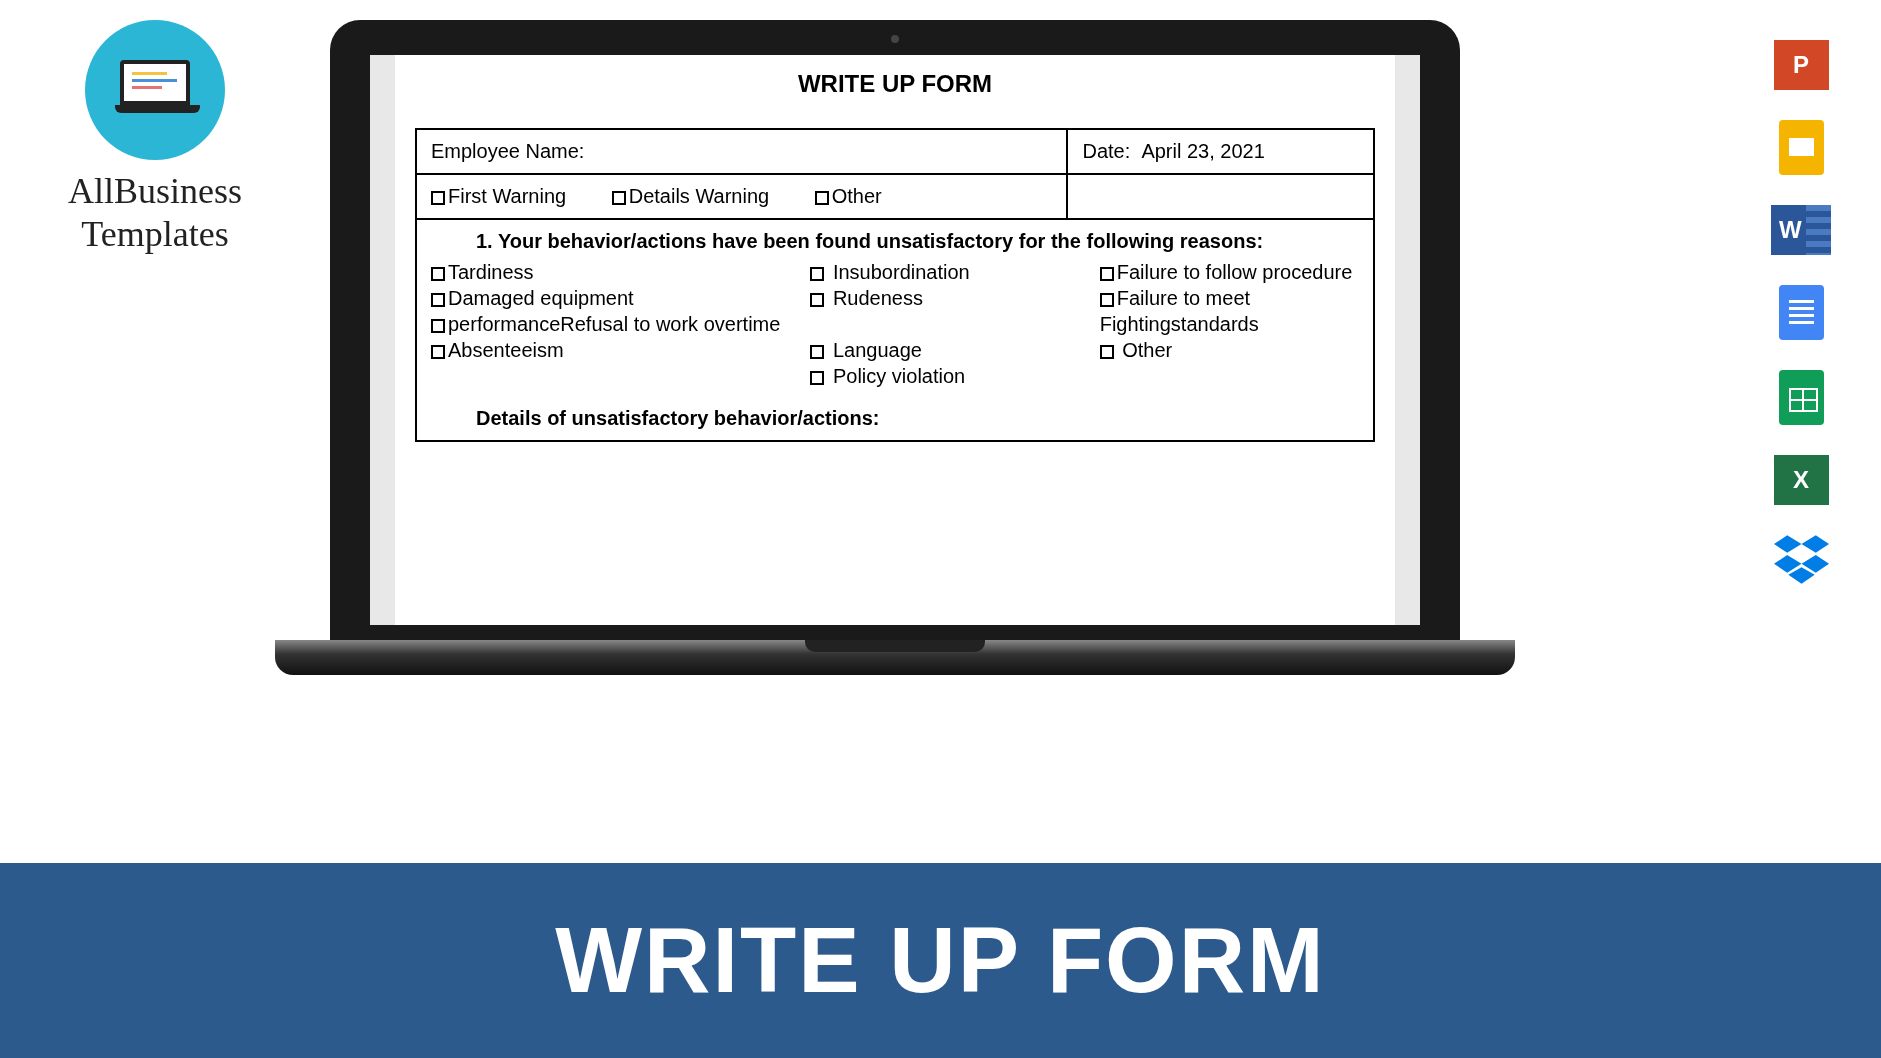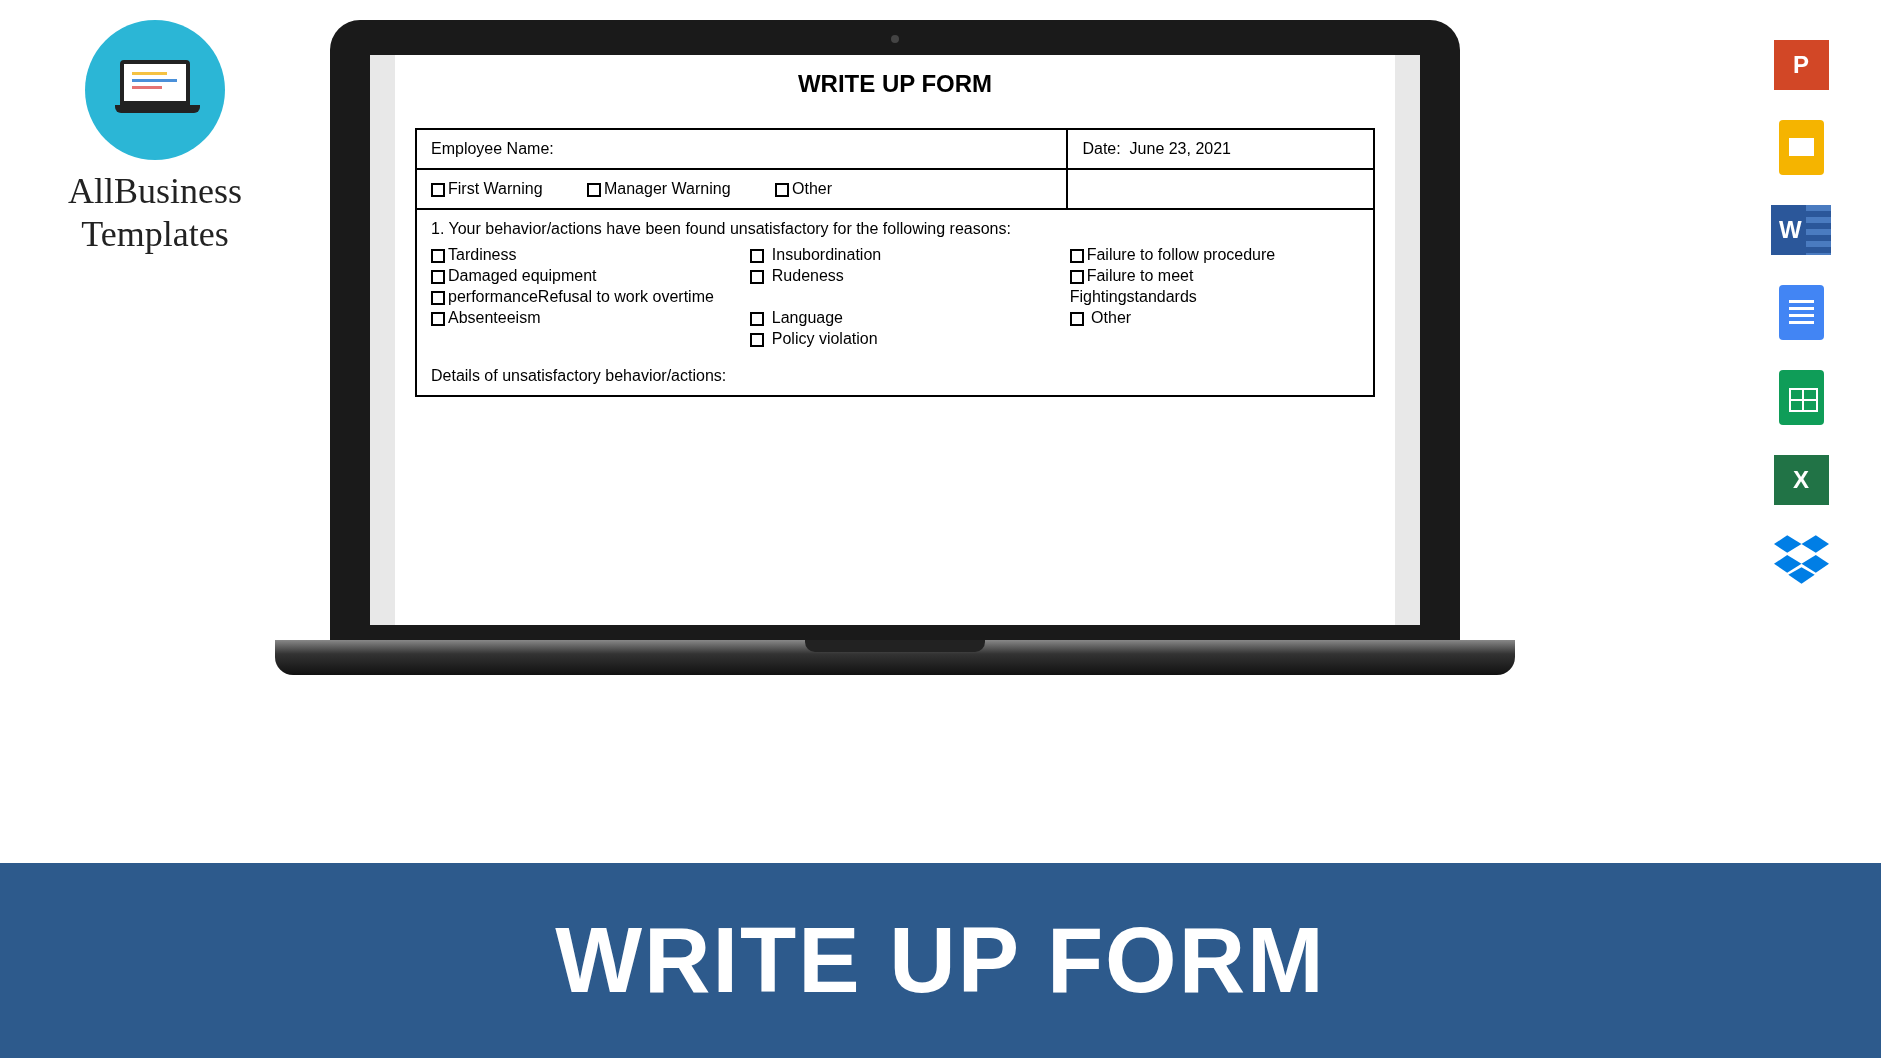"Employee Name:" .form-table { font-size: 16px -> 20px }
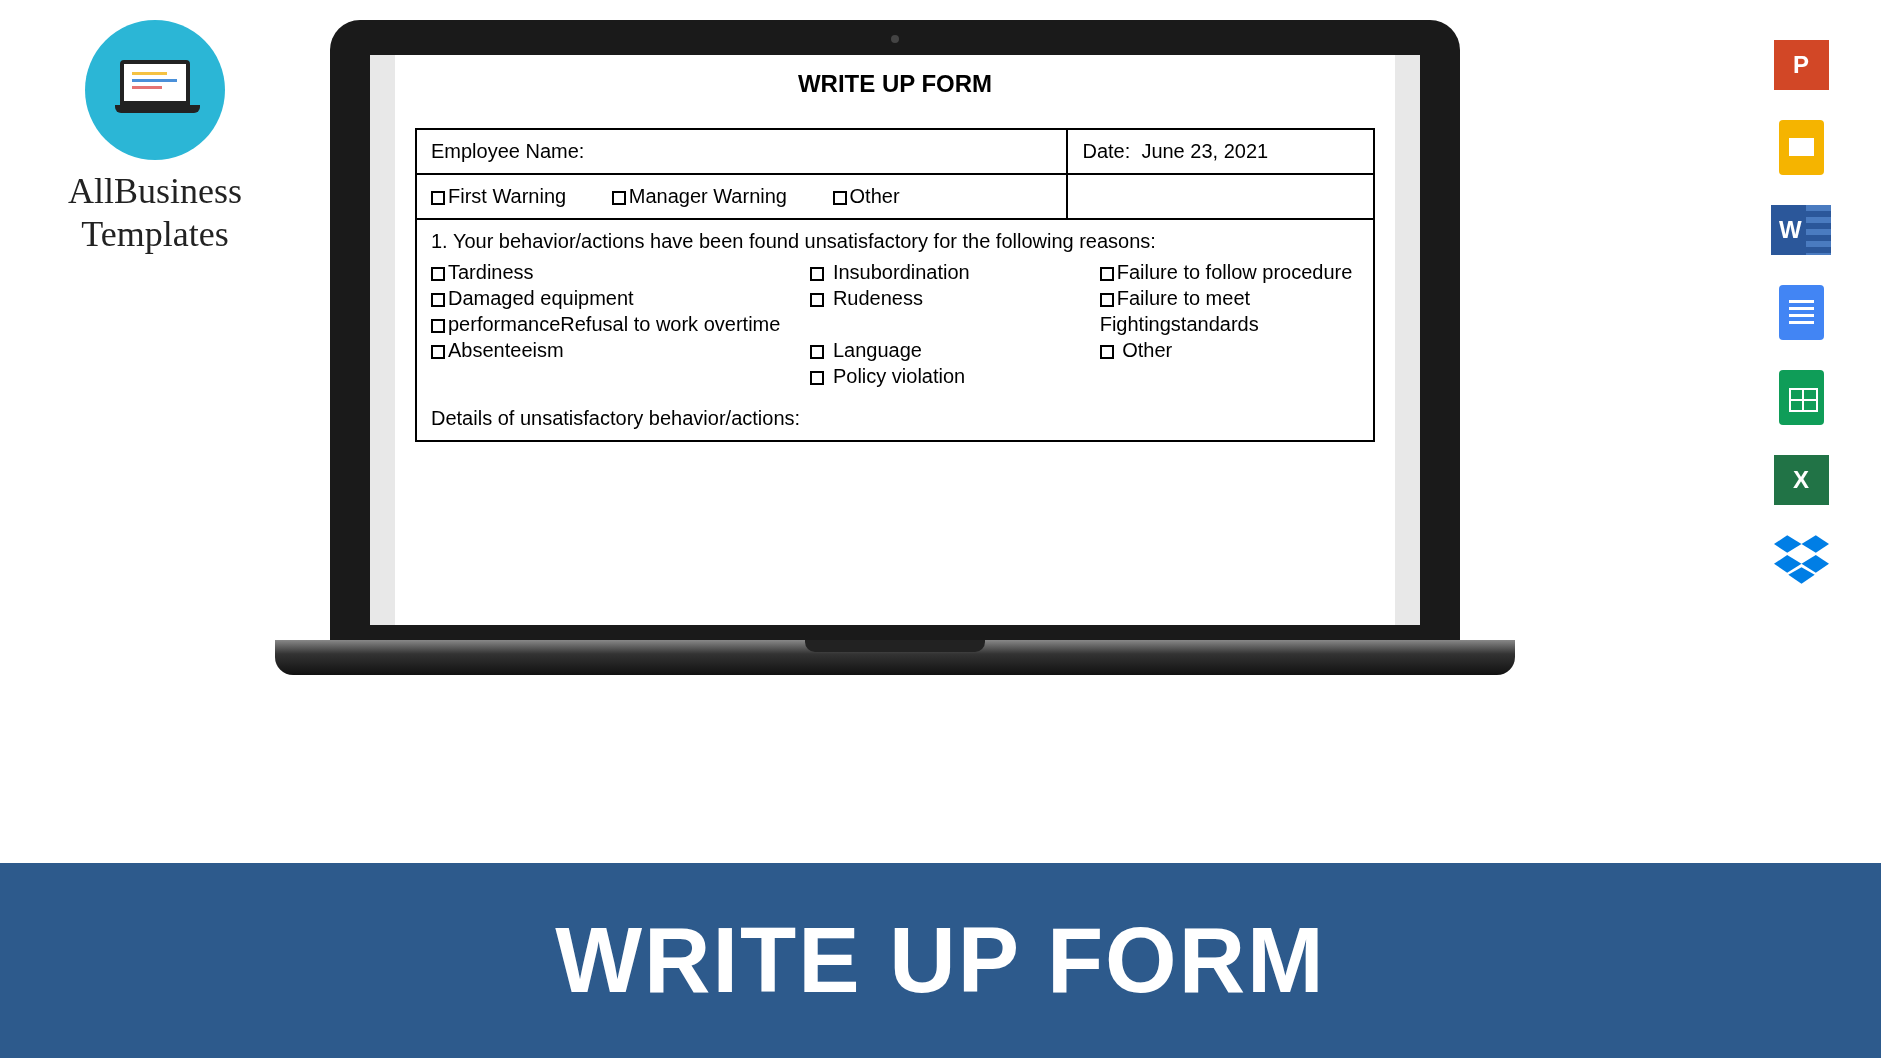"June 23, 2021" span { text: June -> April }
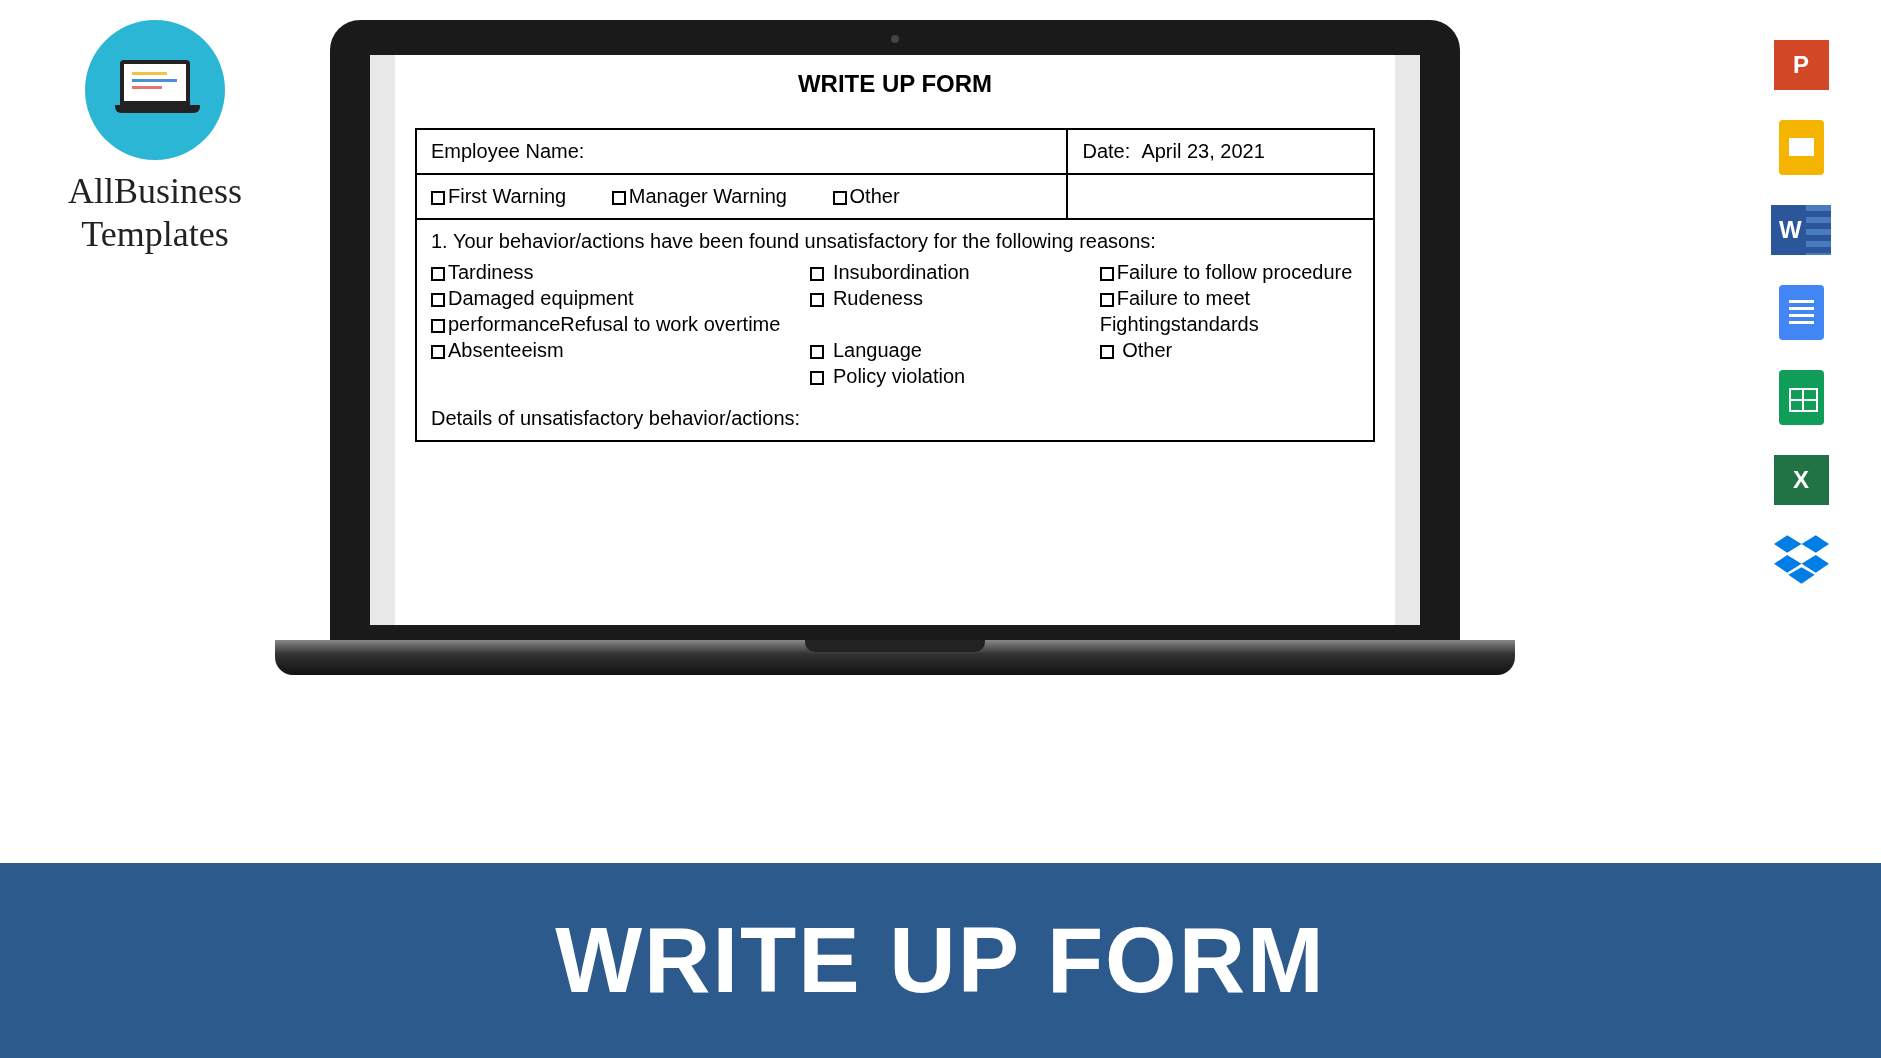"Manager Warning" span { text: Manager -> Details }
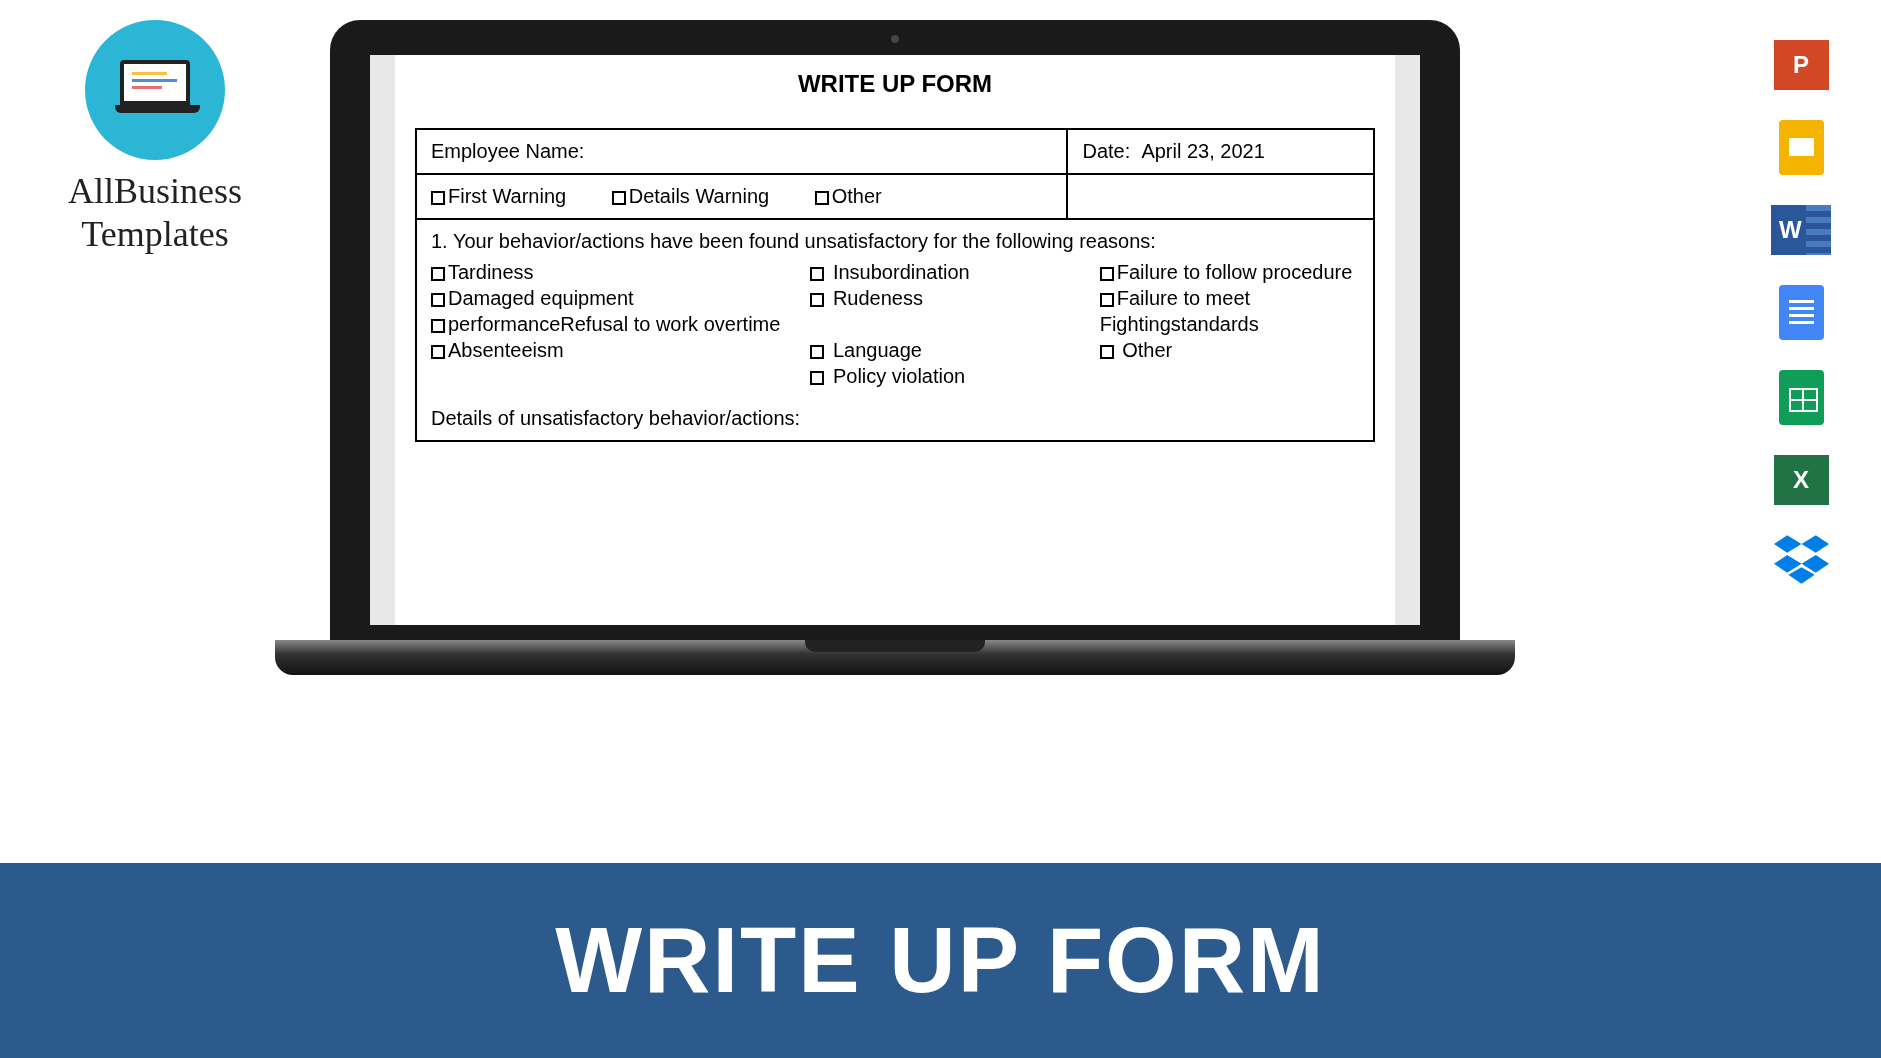"1. Your behavior/actions have been" .section-head { font-weight: normal -> bold; margin-left: none -> 45px }
